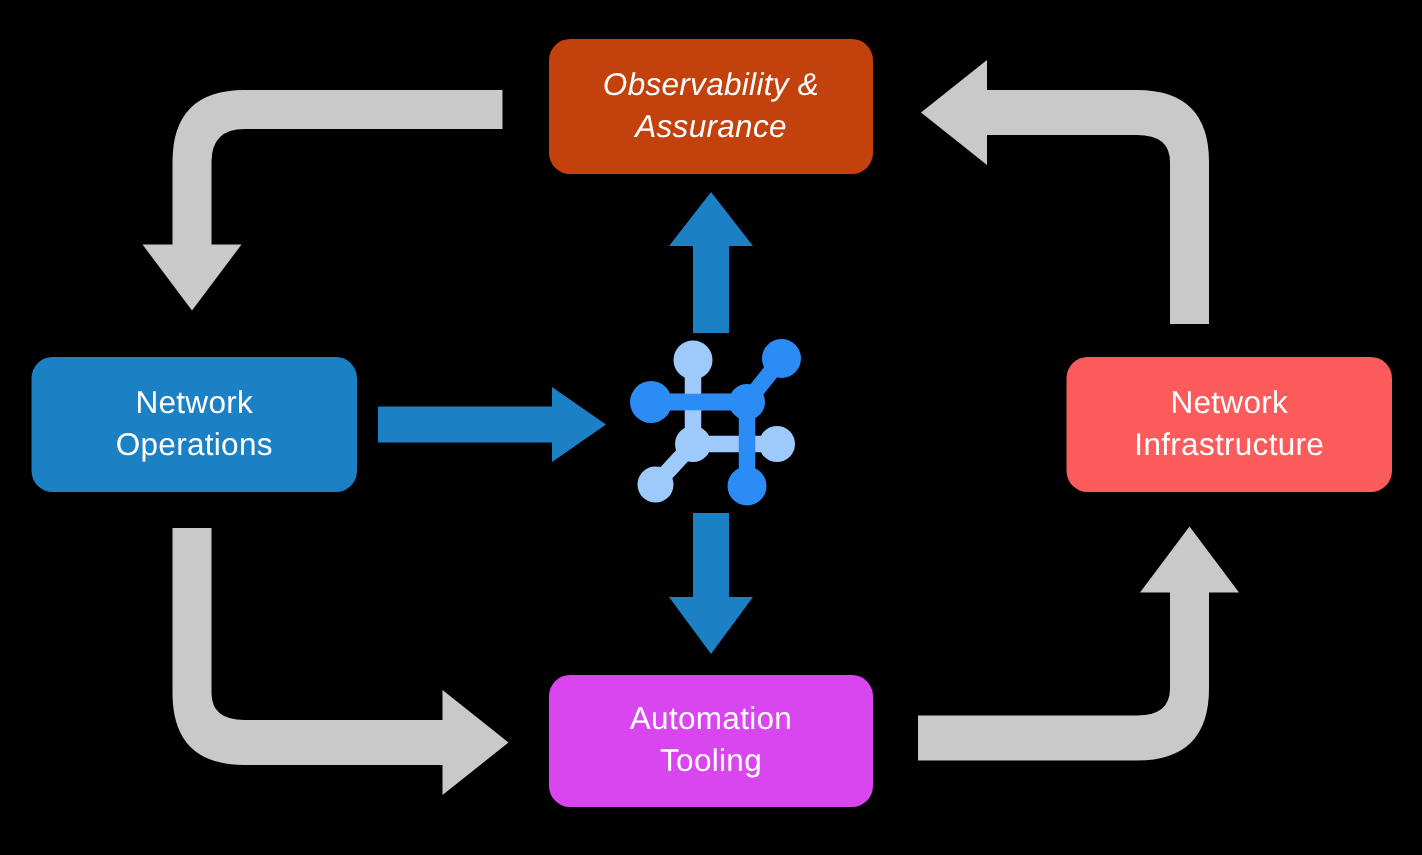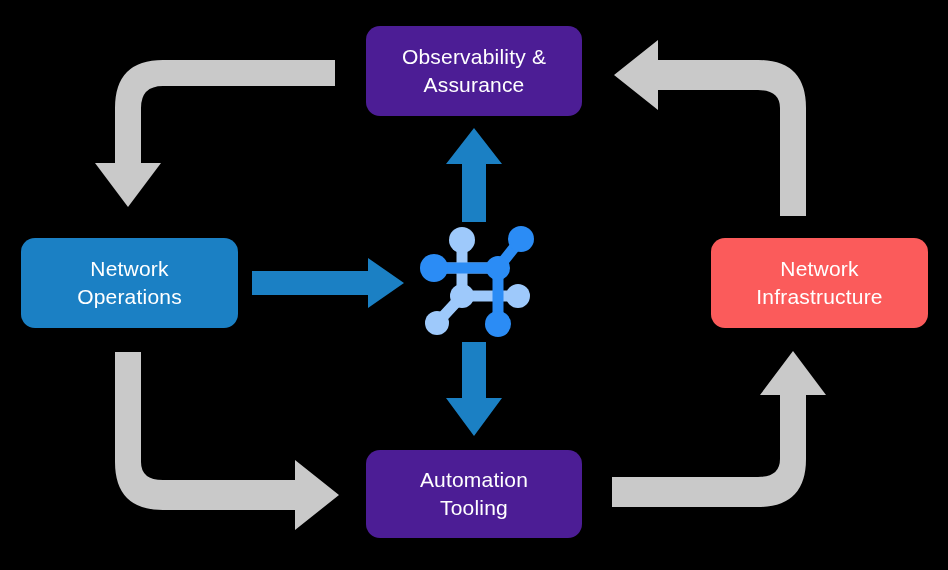"Observability &" #node-observability { background: #4c1d95 -> #c2410c; font-style: none -> italic }
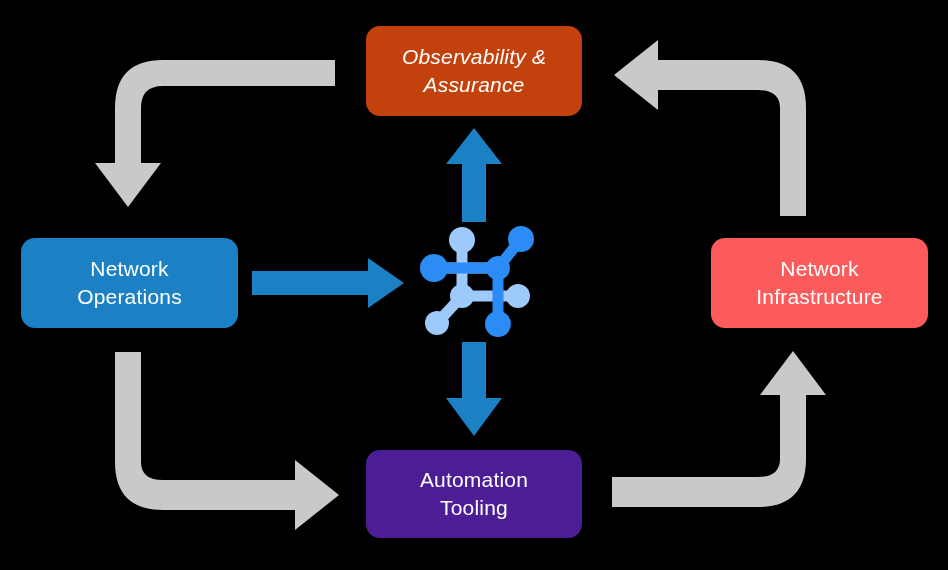"Automation" #node-automation { background: #4c1d95 -> #d946ef }
